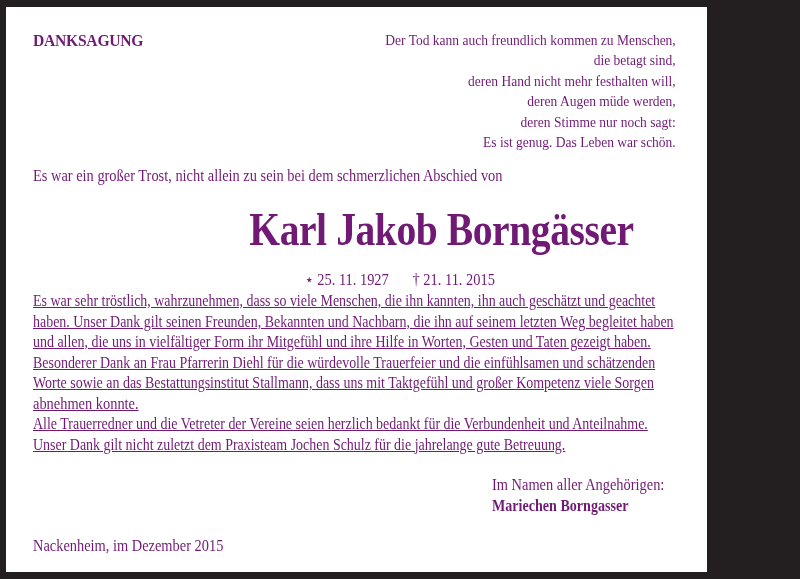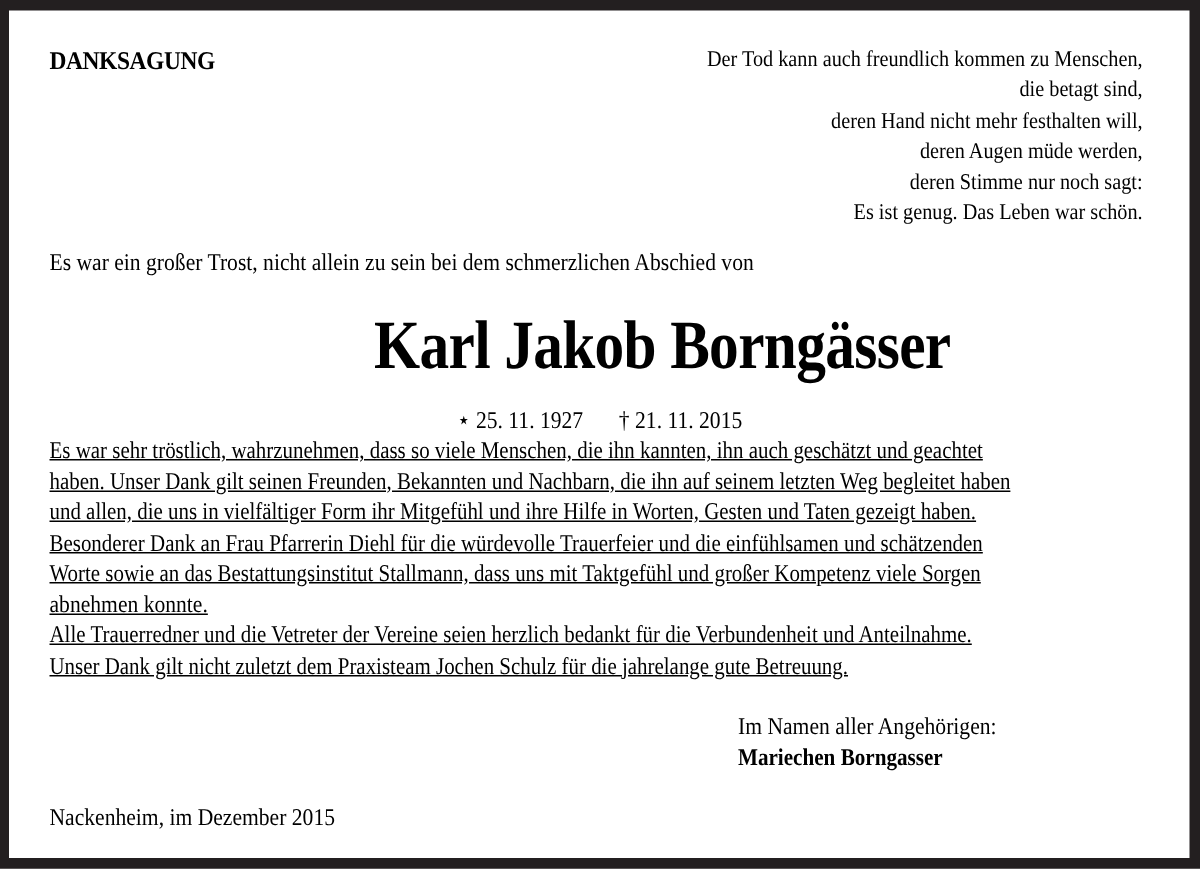"DANKSAGUNG" .page { color: #000000 -> #701a75; width: 787px -> 701px }
